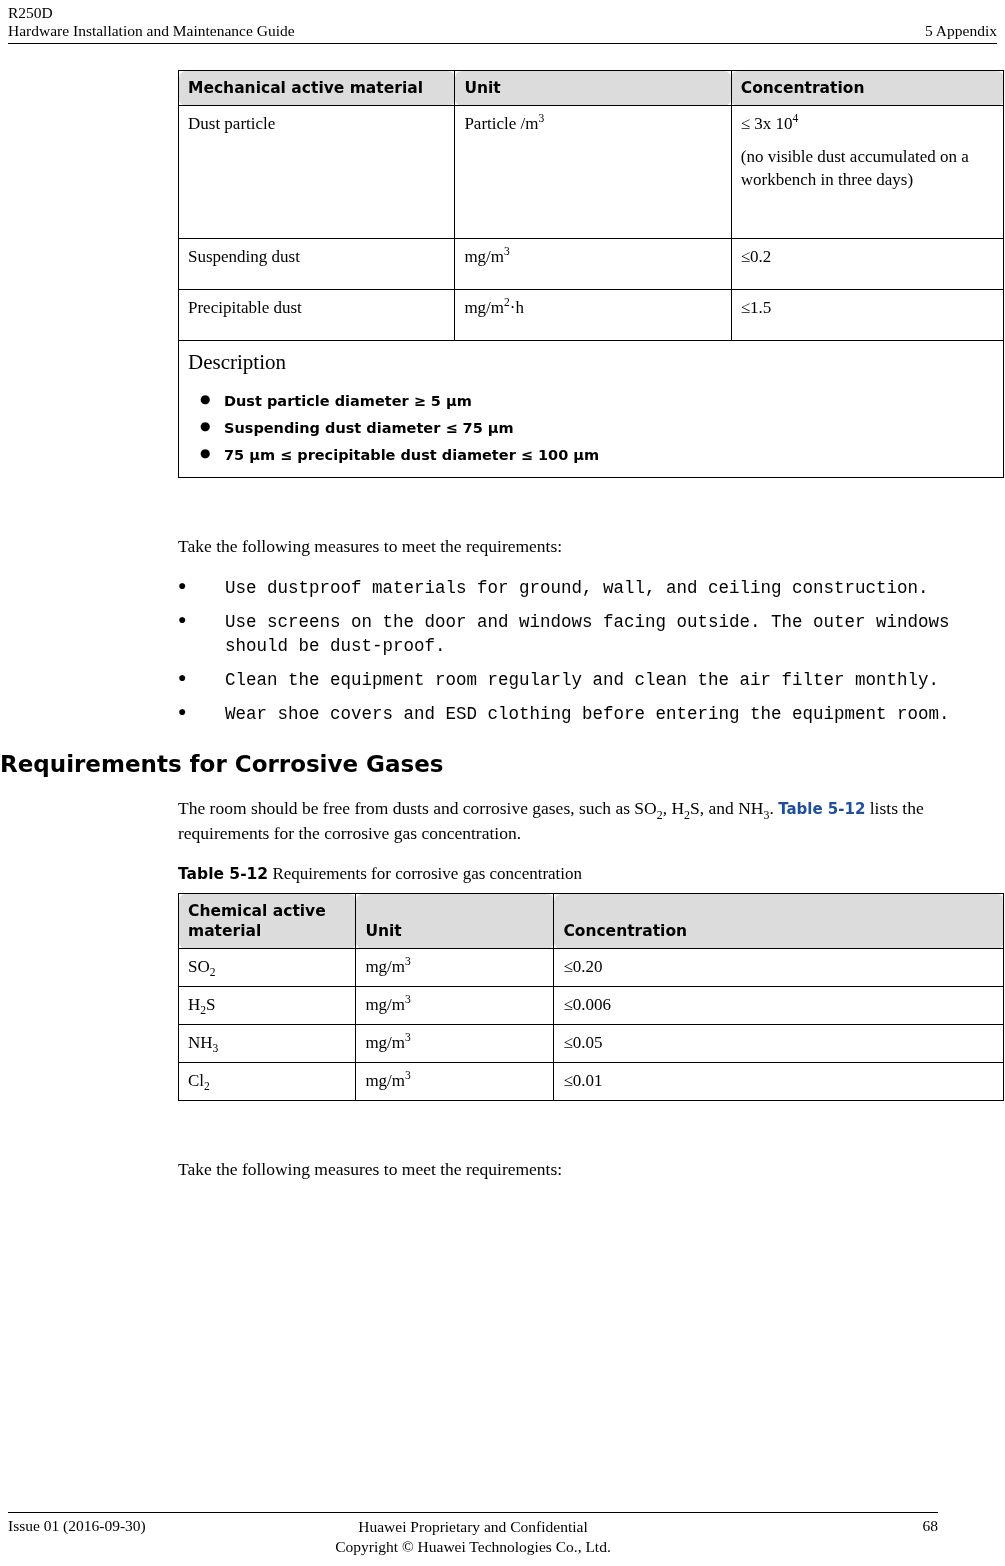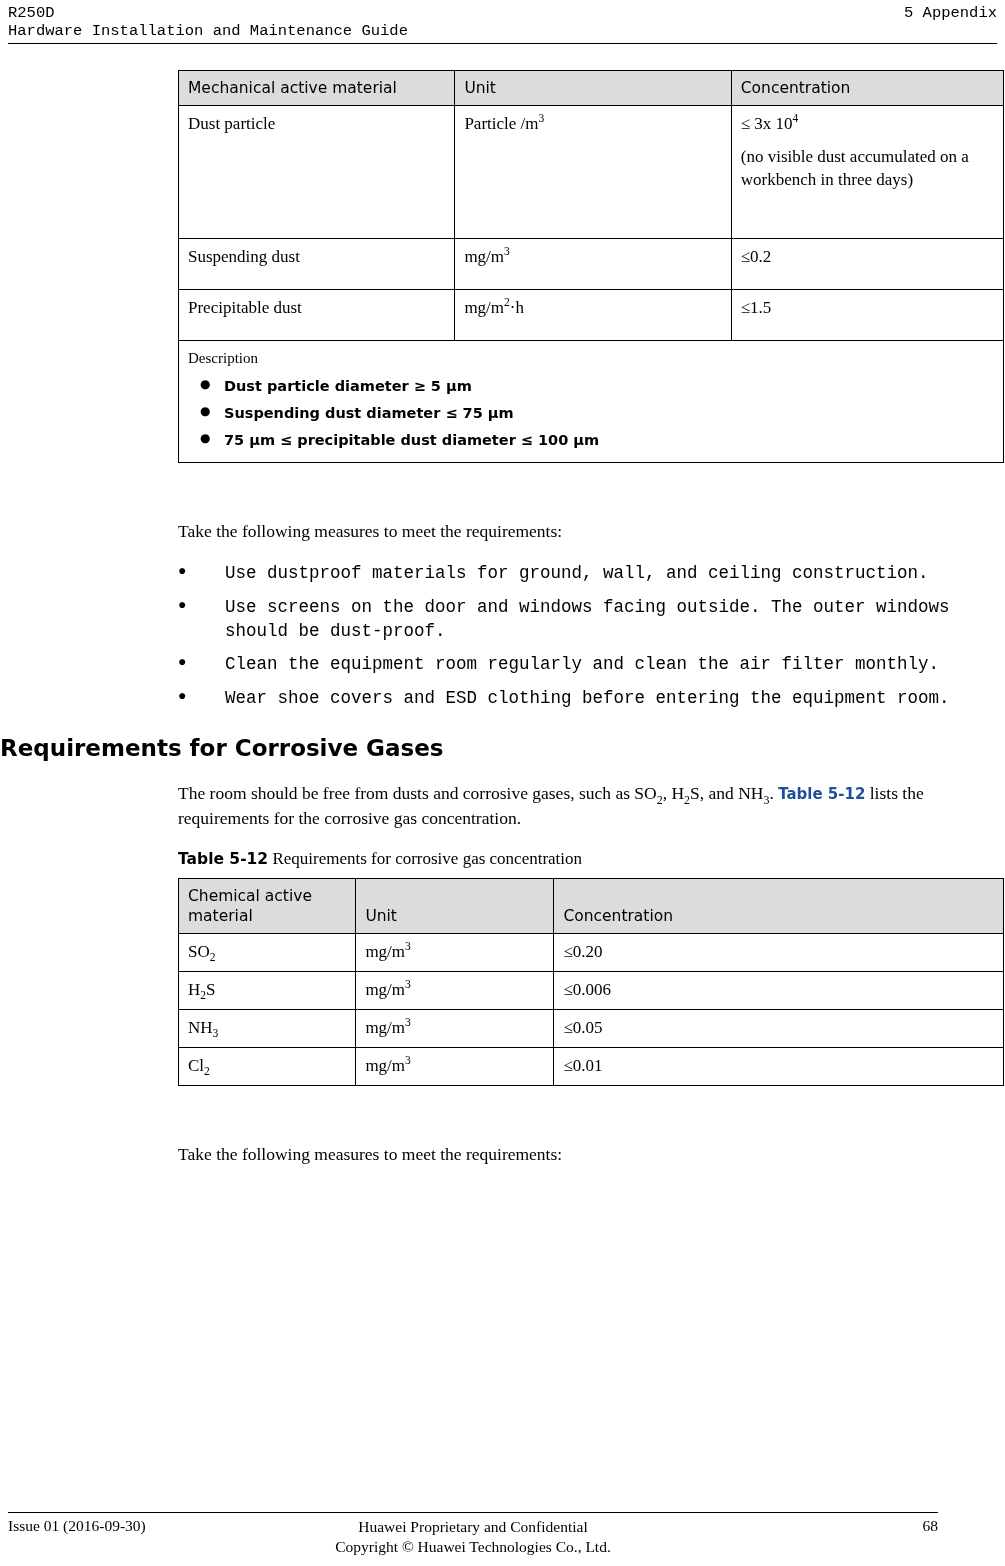"R250D" .header-row { align-items: flex-start -> flex-end; font-family: Liberation Mono, monospace -> none }
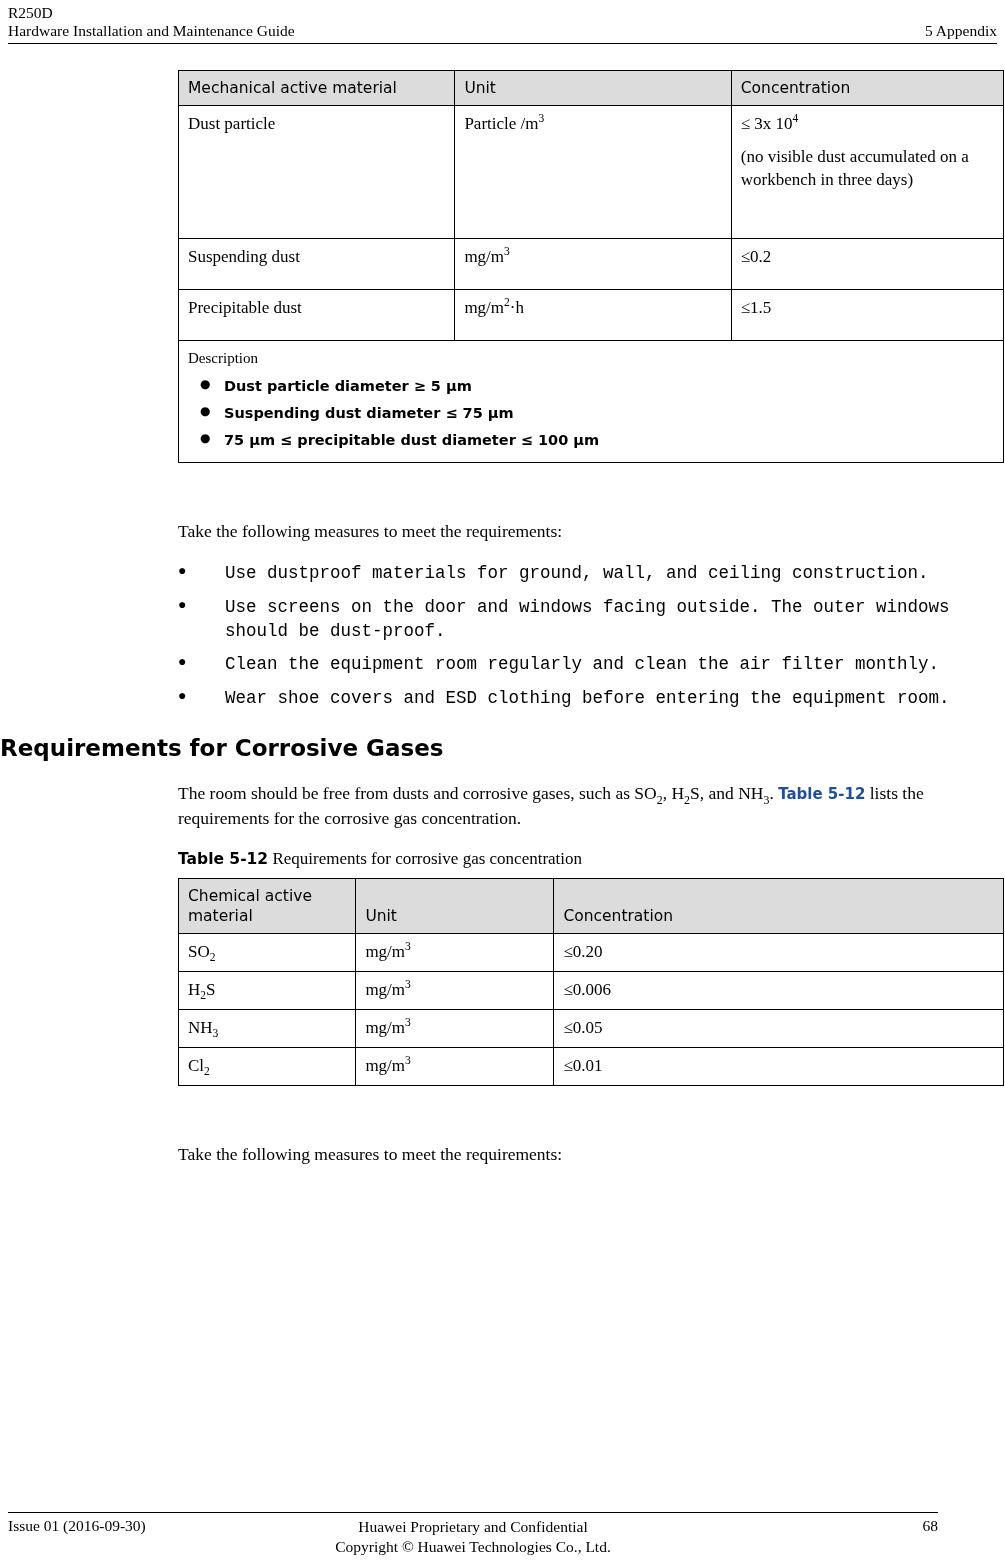"Mechanical active material" table.doc-table thead th { border-radius: none -> 7px; font-weight: normal -> bold }
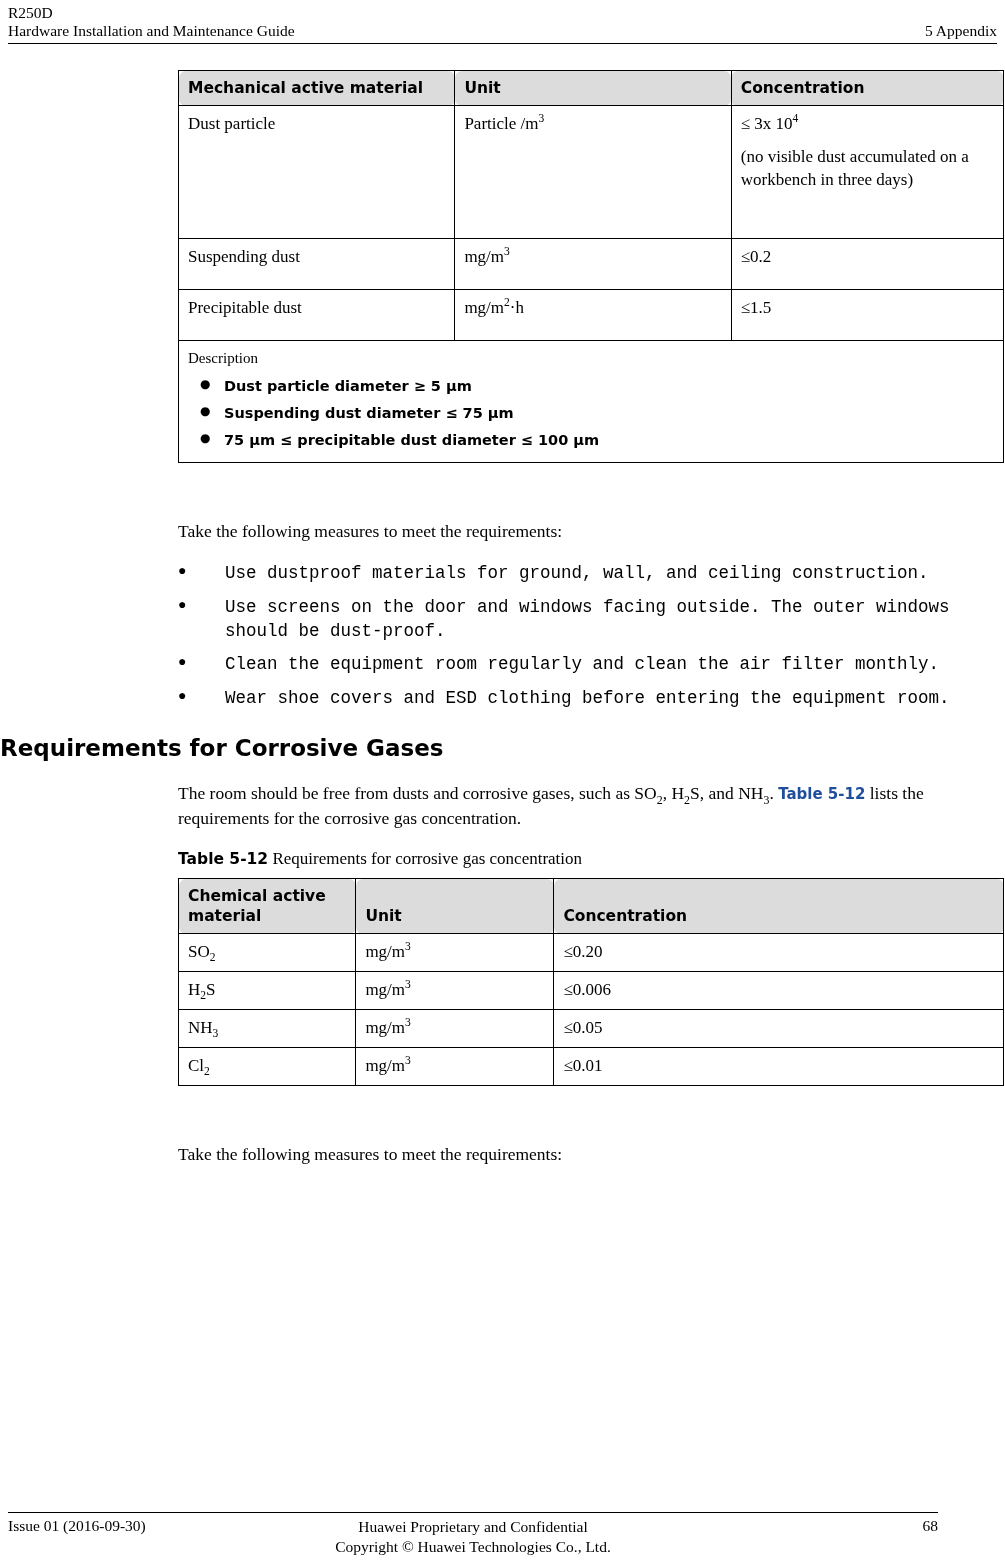"Description" .desc-title { font-size: 15px -> 21px; margin-bottom: 9px -> 16px }
